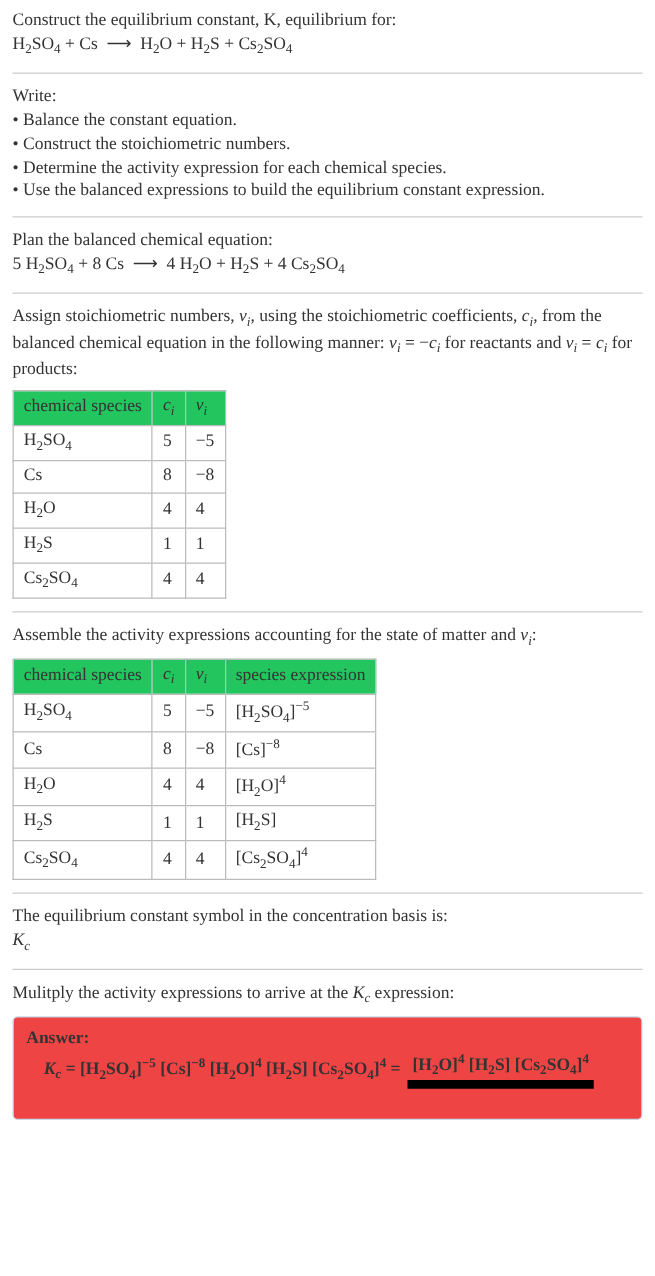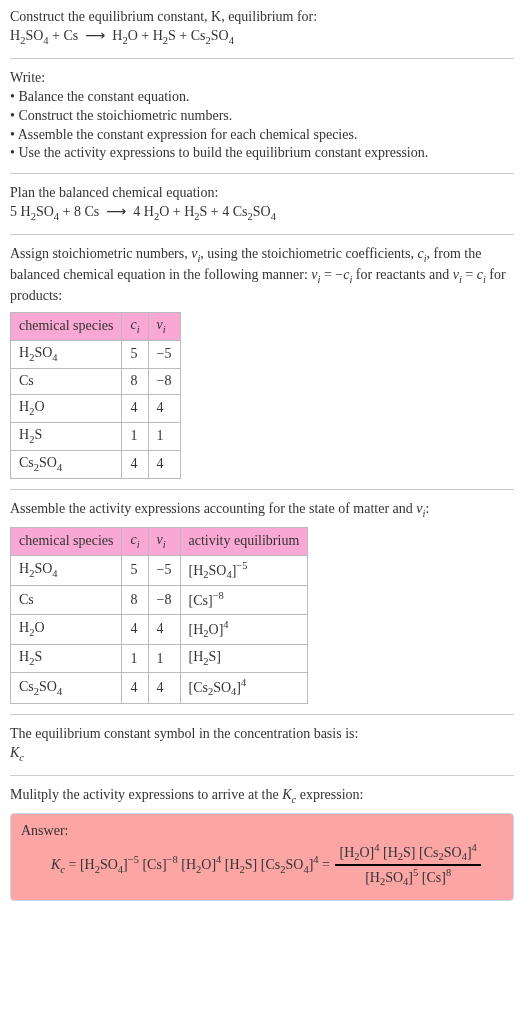"• Assemble the constant expression" div { text: Assemble the constant -> Determine the activity }
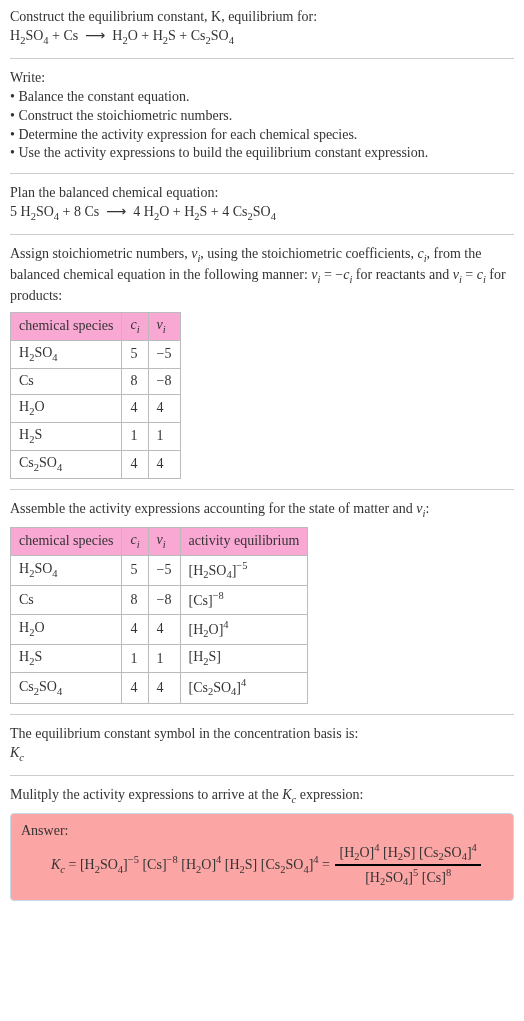"• Use the activity expressions" div { text: activity -> balanced }
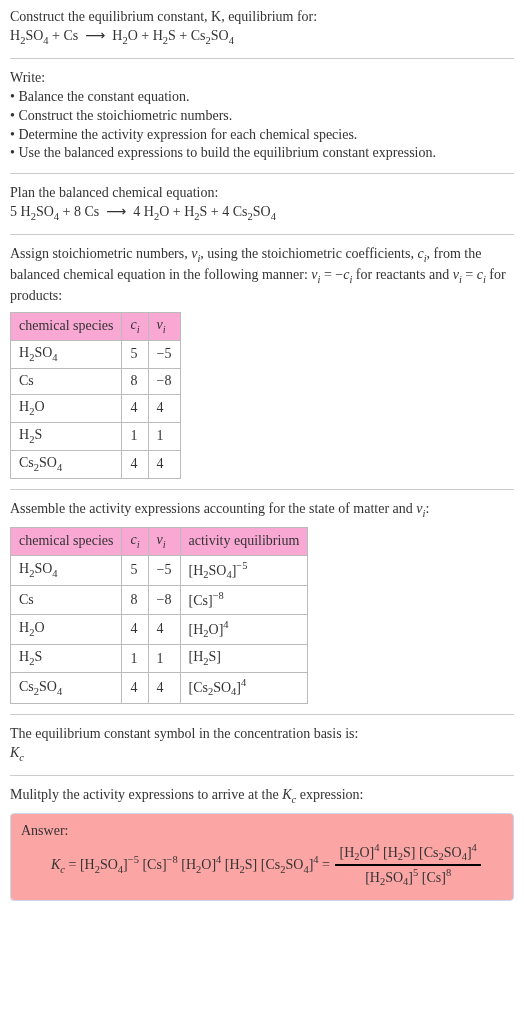"chemical species" th { background: #f9a8d4 -> #22c55e }
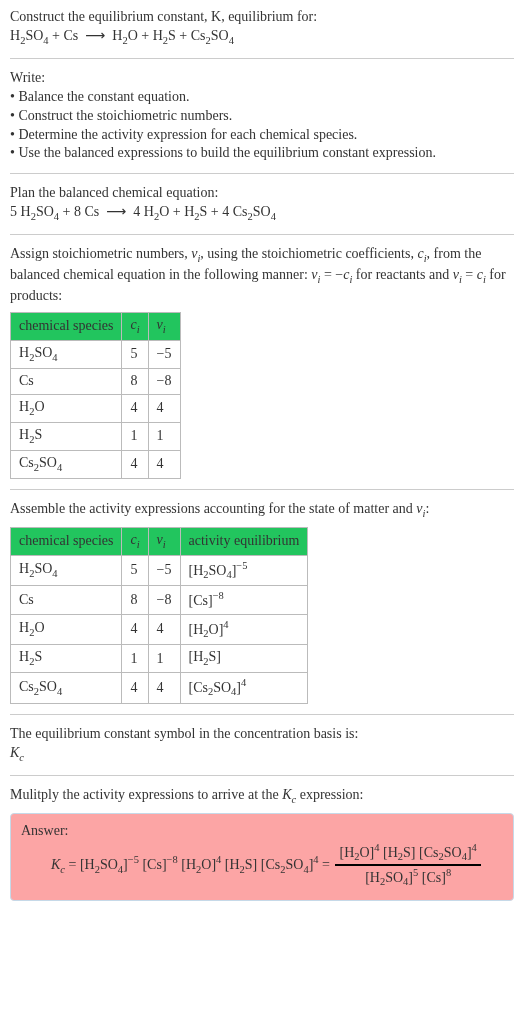"activity equilibrium" th { text: activity equilibrium -> species expression }
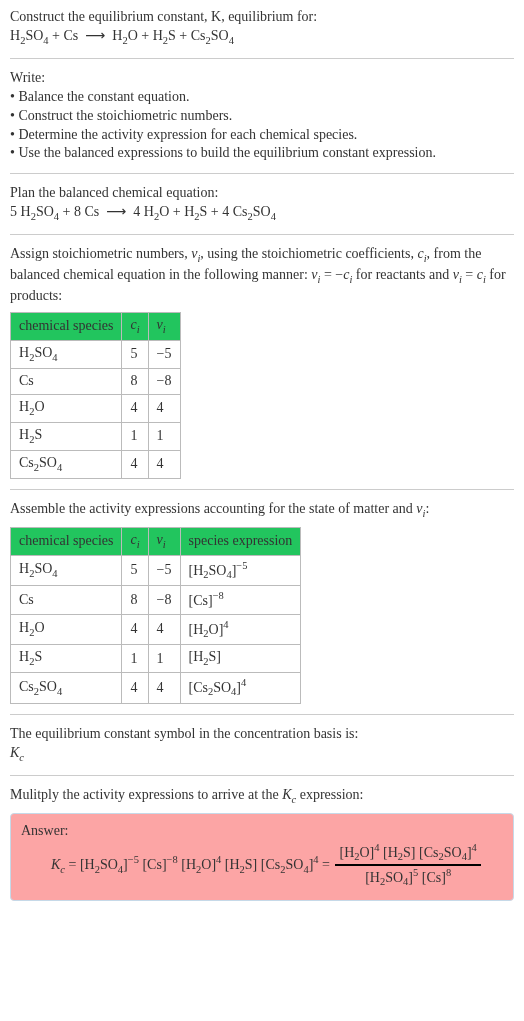"[H2SO4]−5" .nowrap { margin-left: 16px -> none }
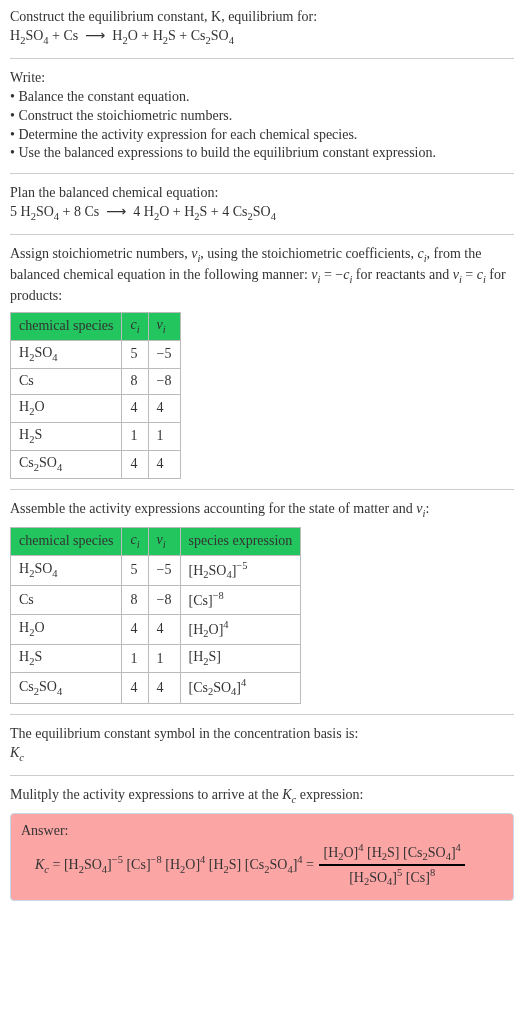"Answer:" .answer-box { background: #fca5a5 -> #ef4444; font-weight: none -> bold; padding: 8px 10px 10px 10px -> 8px 10px 24px 10px }
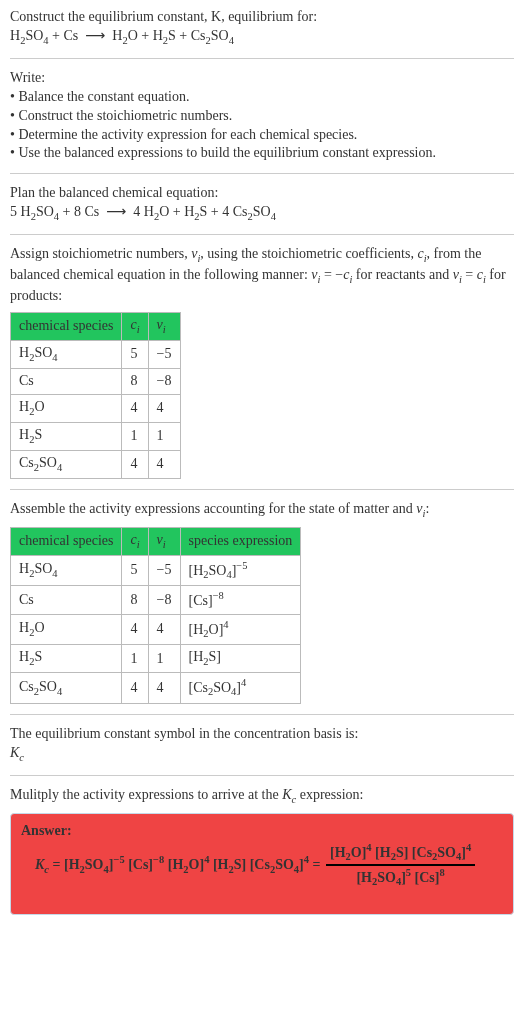"[H2O]4 [H2S] [Cs2SO4]4" .frac .num { border-bottom: 2px solid #000000 -> 7px solid #000000 }
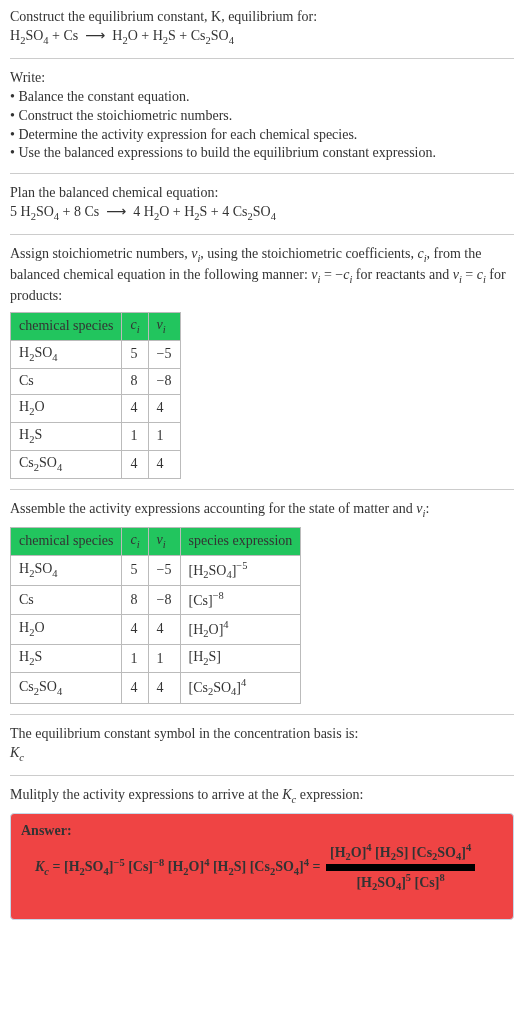"[H2SO4]5 [Cs]8" span.den { html: <span>[H<span>2</span>SO<span>4</span>]<span>5</span> [Cs]<span>8</span></span> -> none }
